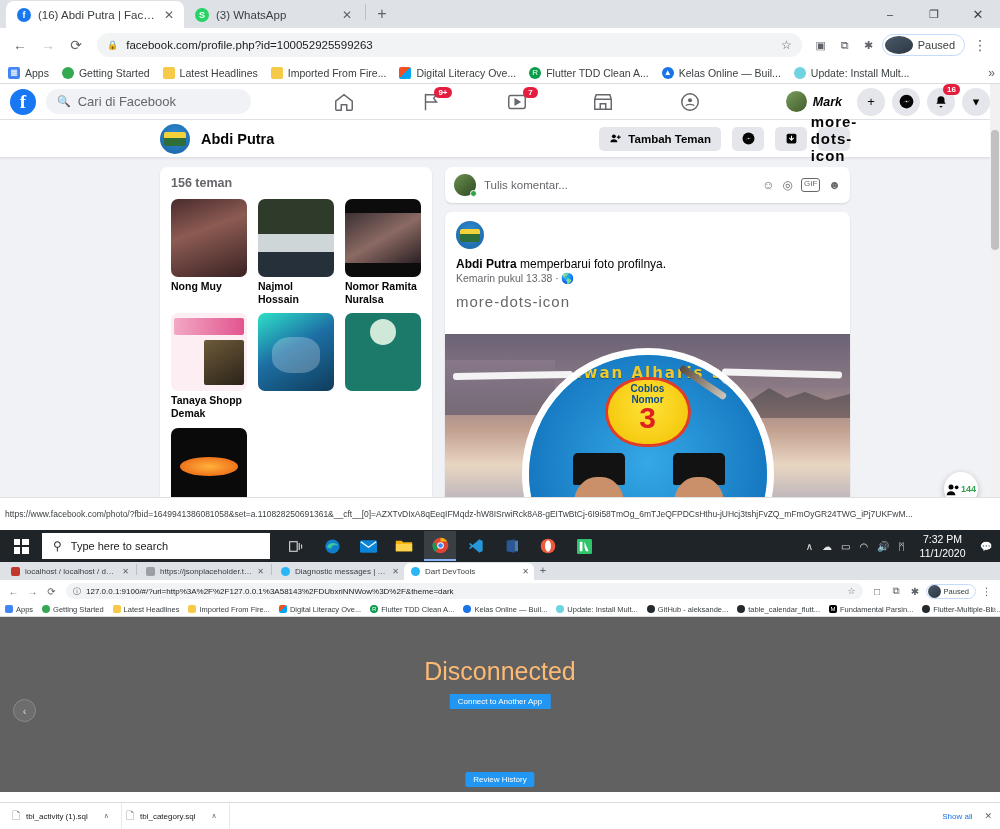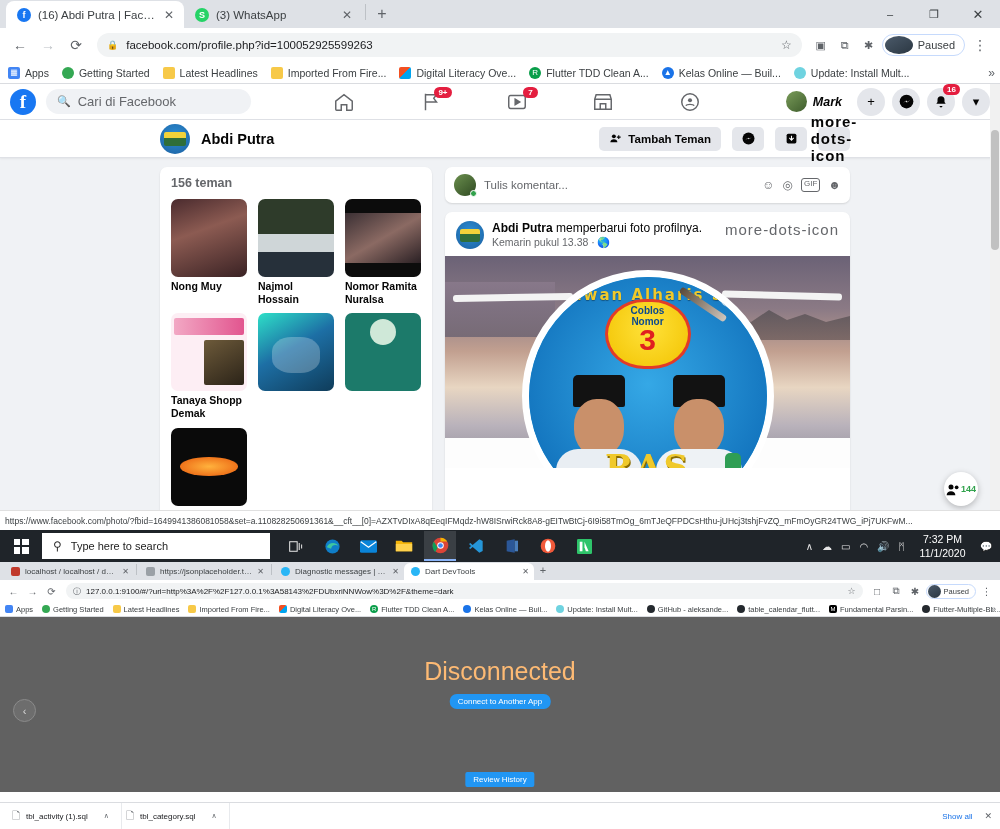"Abdi Putra memperbarui foto profilnya." .posthead { flex-direction: none -> column; padding: 9px 11px 7px -> 9px 11px 24px }
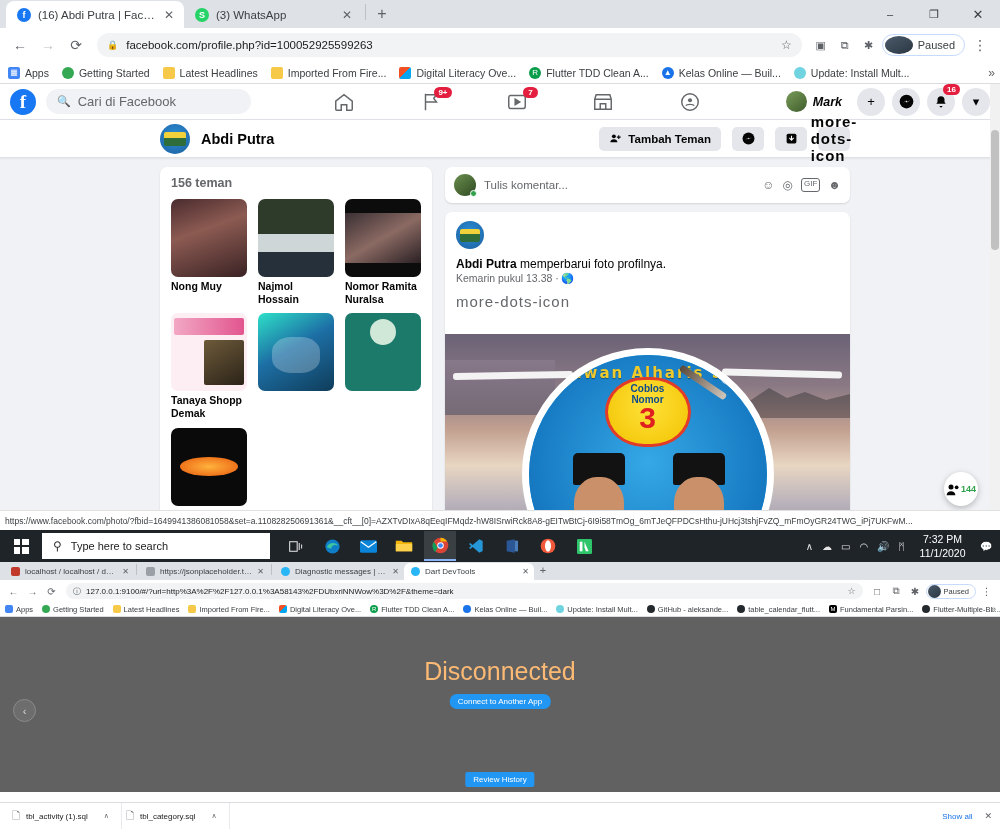"https://www.facebook.com/photo/?fbid=164" .statusurl { height: 20px -> 33px }
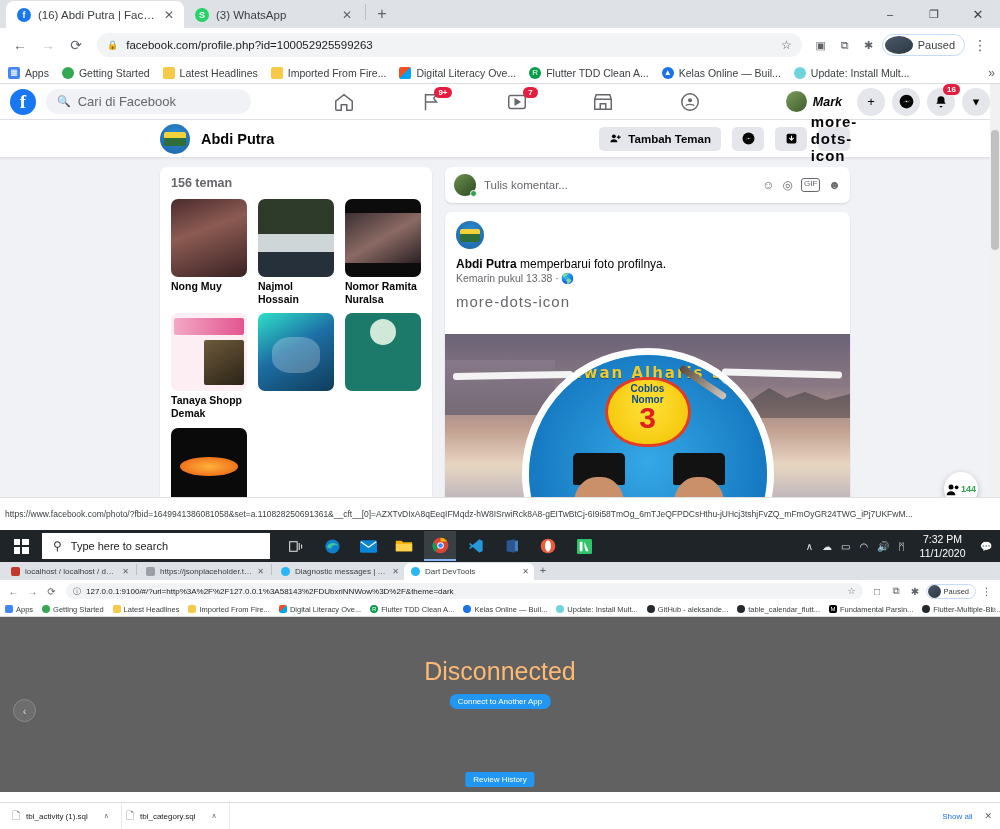"Connect to Another App" .connbtn { border-radius: 7px -> 0 }
